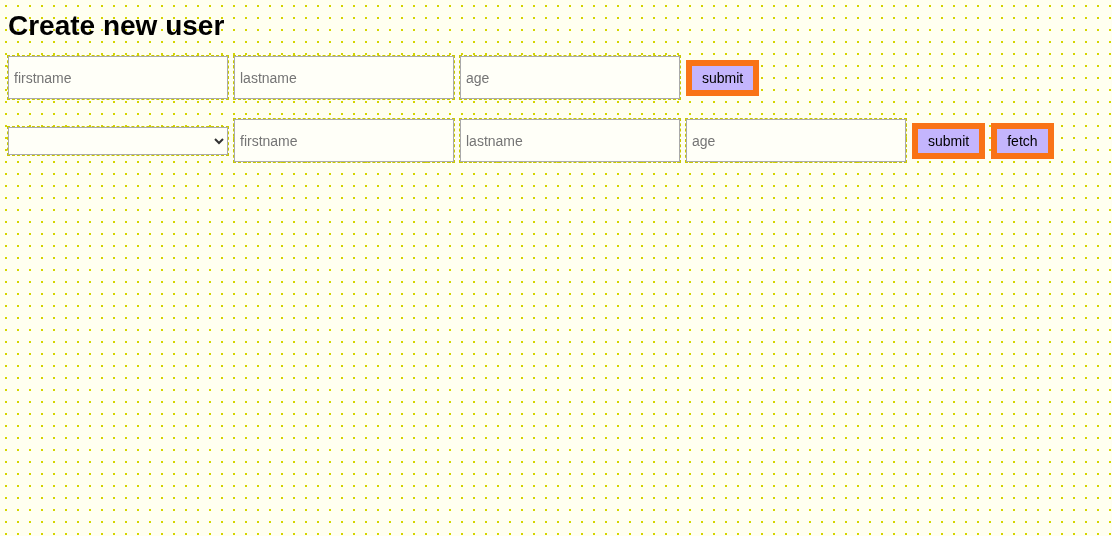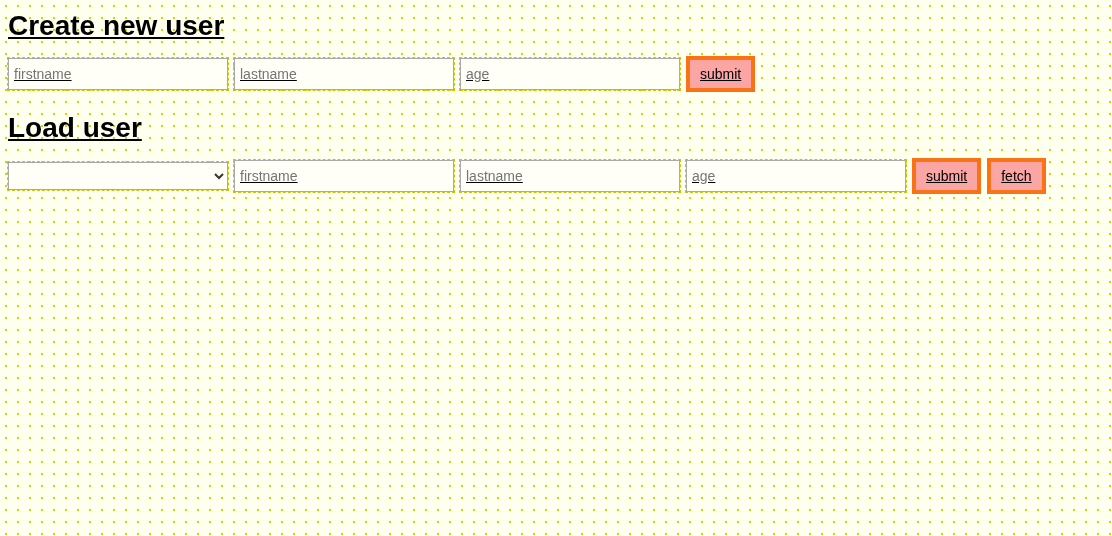"Create new user" .section { text-decoration: underline -> none }
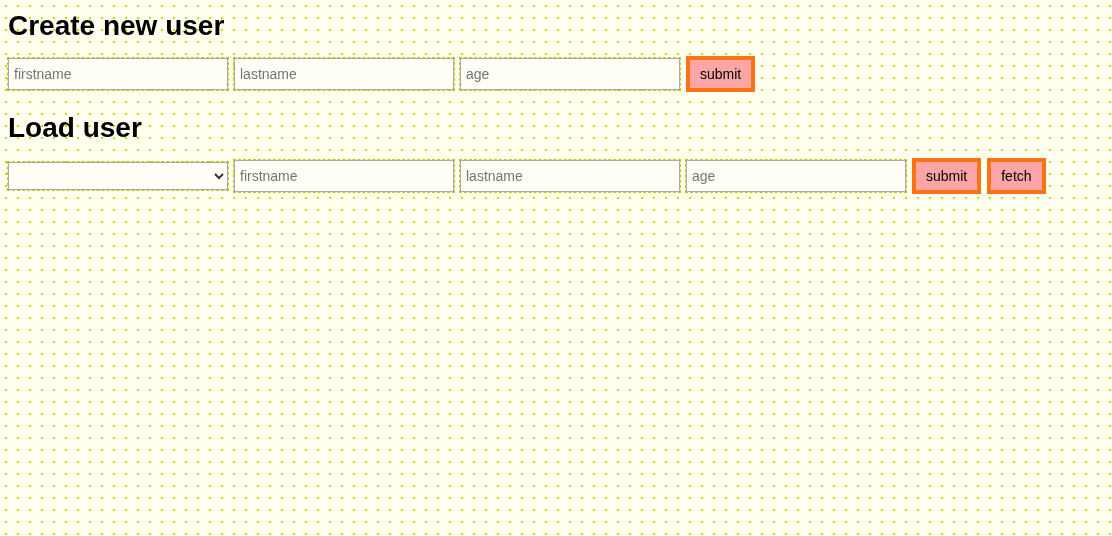"firstname" input[type="text"], input[type="number"] { height: 32px -> 43px }
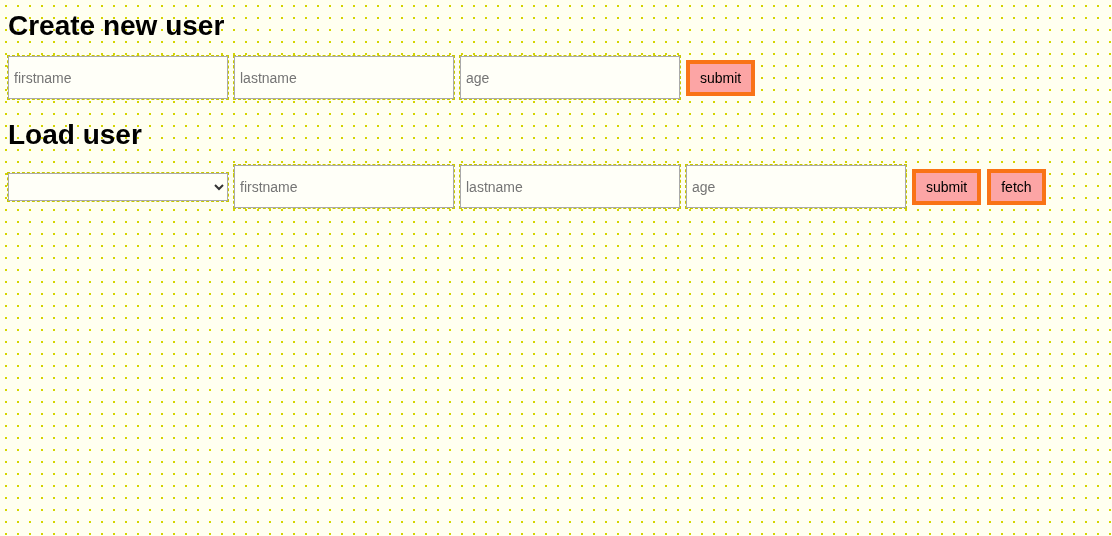"submit" button { background: #fca5a5 -> #c4b5fd; border: 4px solid #f97316 -> 6px solid #f97316 }
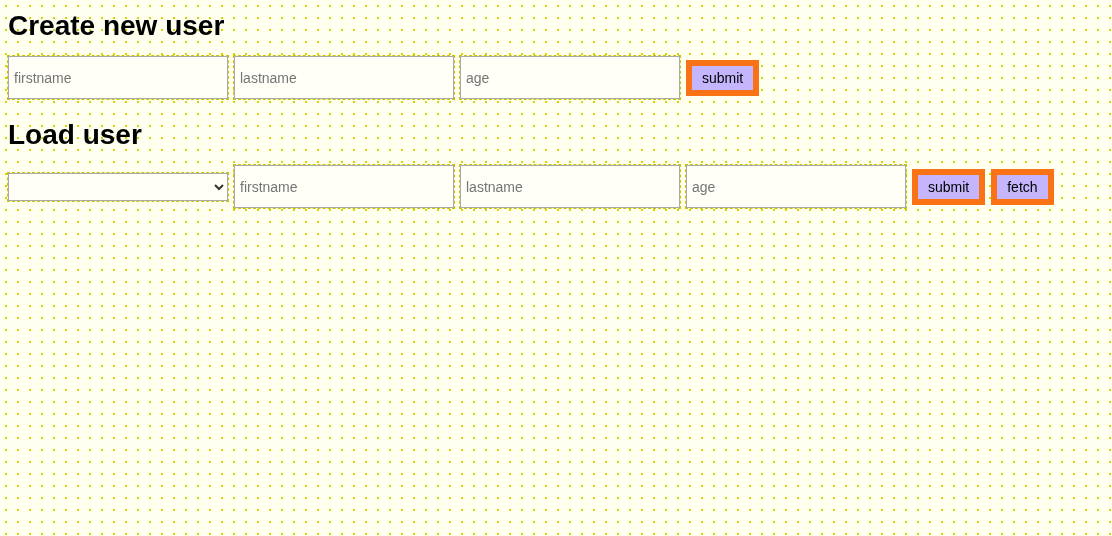"Load user" h2 { html: <h2>Load user</h2> -> none }
